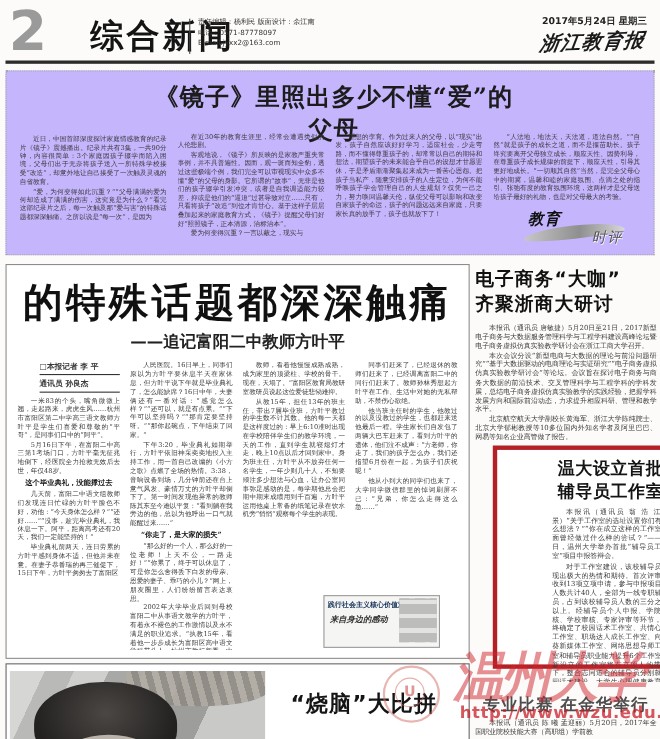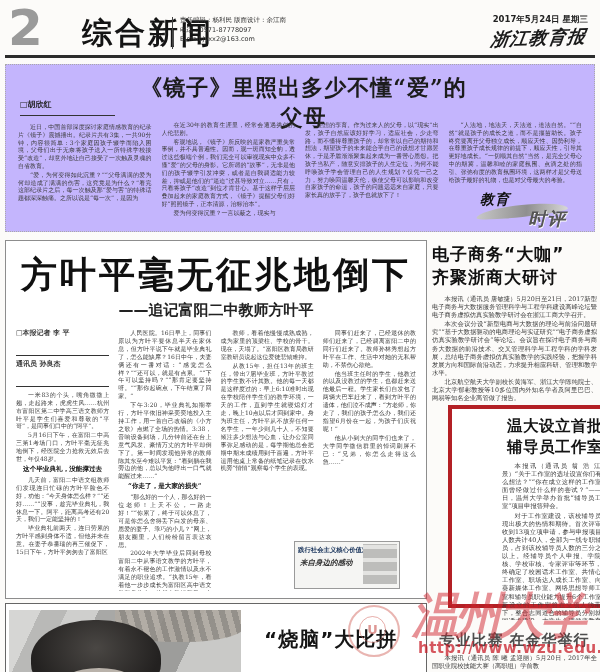"□胡欣红" div.ed-byline { html: <div>□胡欣红</div> -> none }
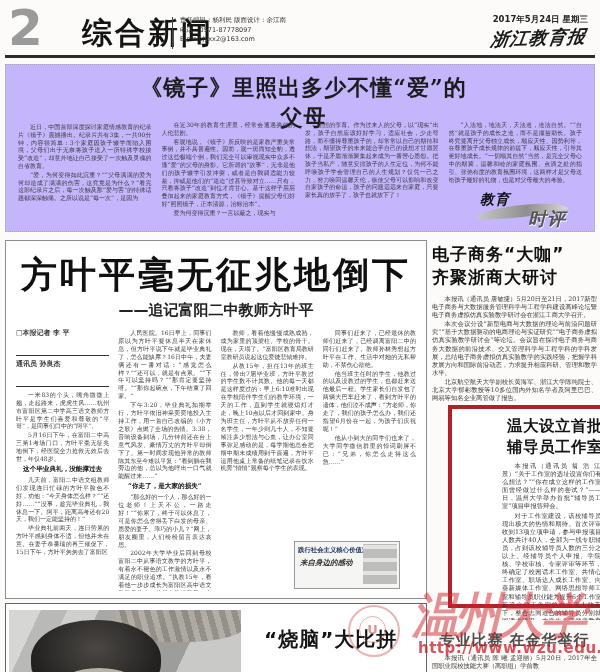"时评" .stamp .t2 { font-size: 18px -> 13px; font-weight: 700 -> 400 }
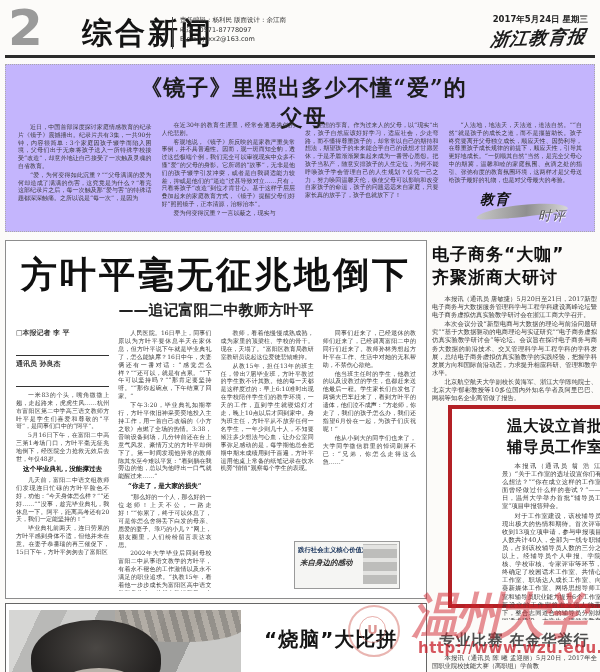"方叶平毫无征兆地倒下" div.ft-headline { text: 方叶平毫无征兆地倒下 -> 的特殊话题都深深触痛 }
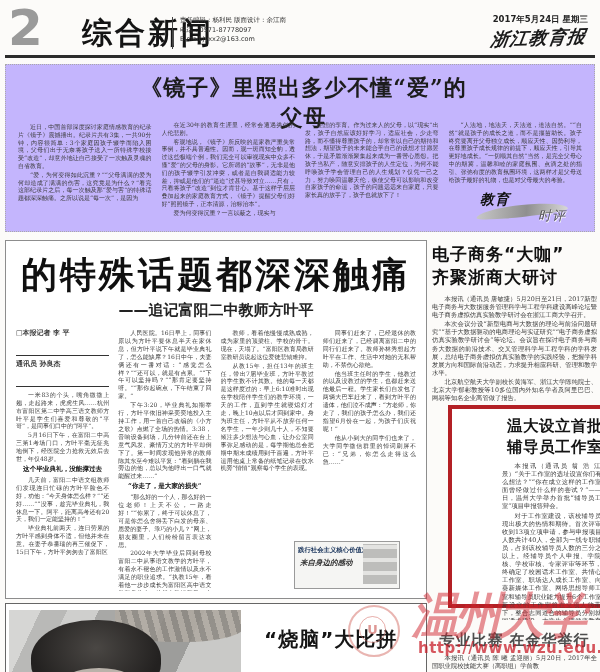"□本报记者 李 平" .byl-u { margin-left: none -> 20px; padding-bottom: 18px -> 3px }
